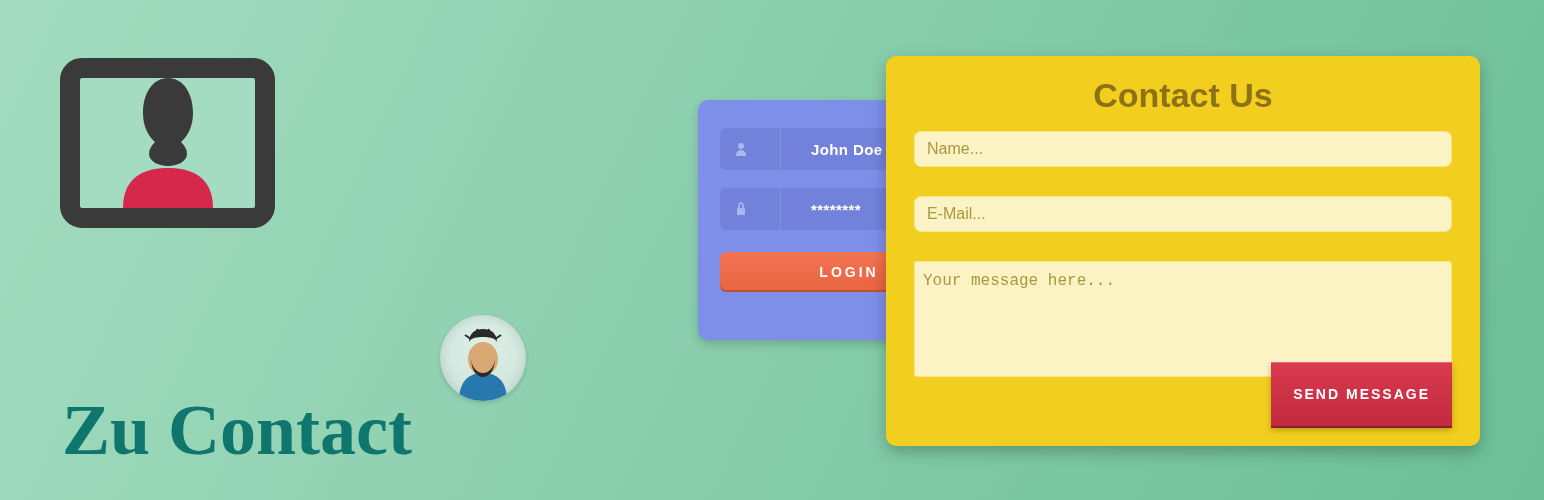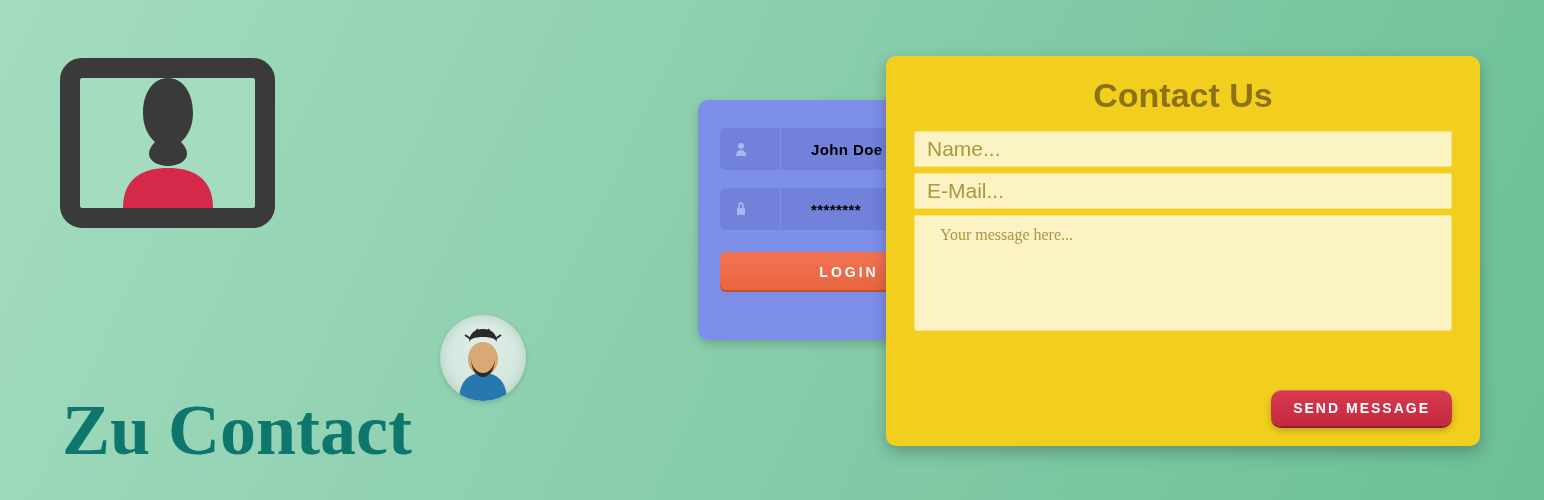"John Doe" .login-field { color: #000000 -> #ffffff }
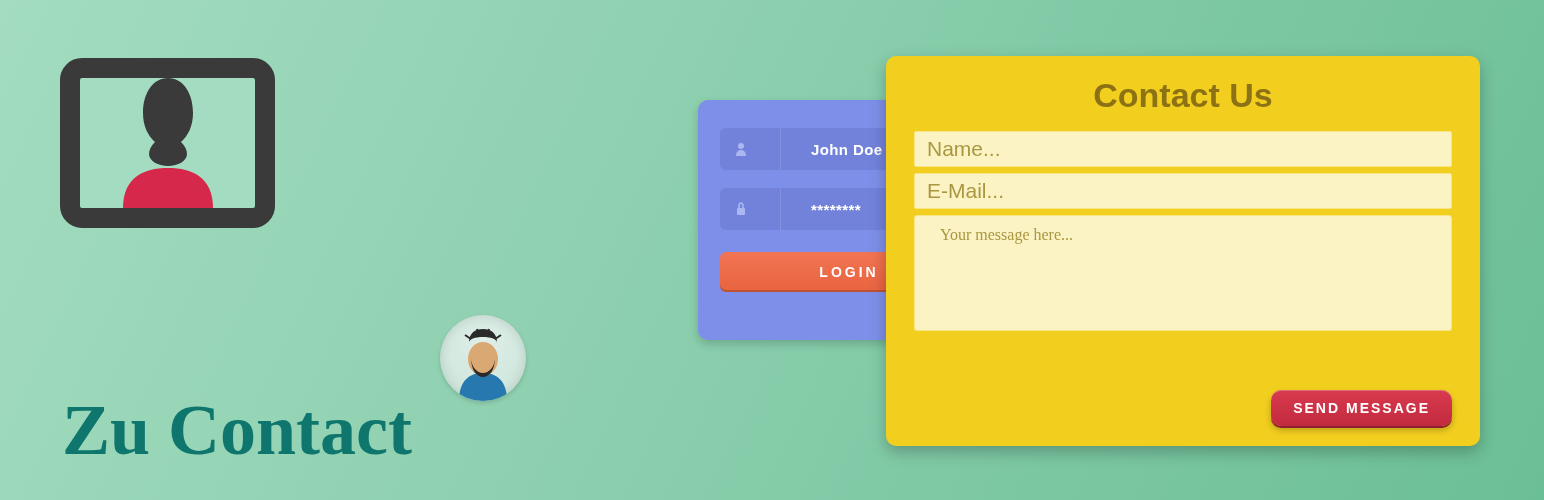"Name..." .contact-input { border-radius: 2px -> 7px; font-size: 21px -> 16px; margin-bottom: 6px -> 29px }
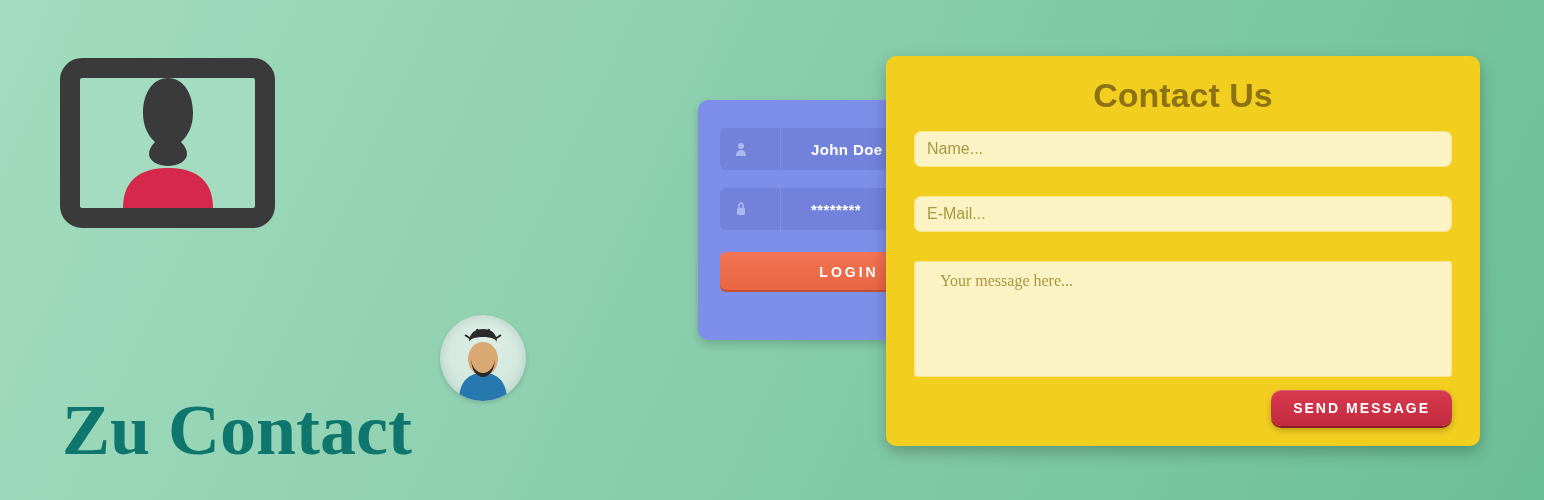"Your message here..." .contact-textarea { font-family: Liberation Serif, serif -> Liberation Mono, monospace; padding: 10px 25px -> 10px 8px }
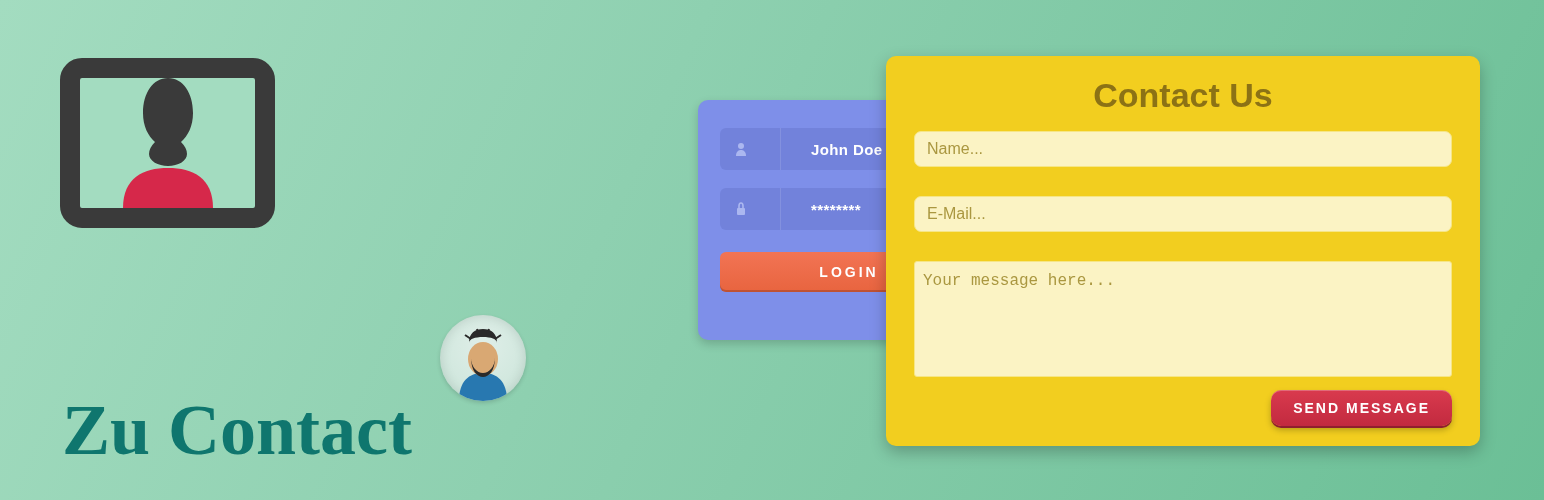"SEND MESSAGE" .send-btn { border-radius: 10px -> 0; padding: 10px 22px -> 24px 22px }
